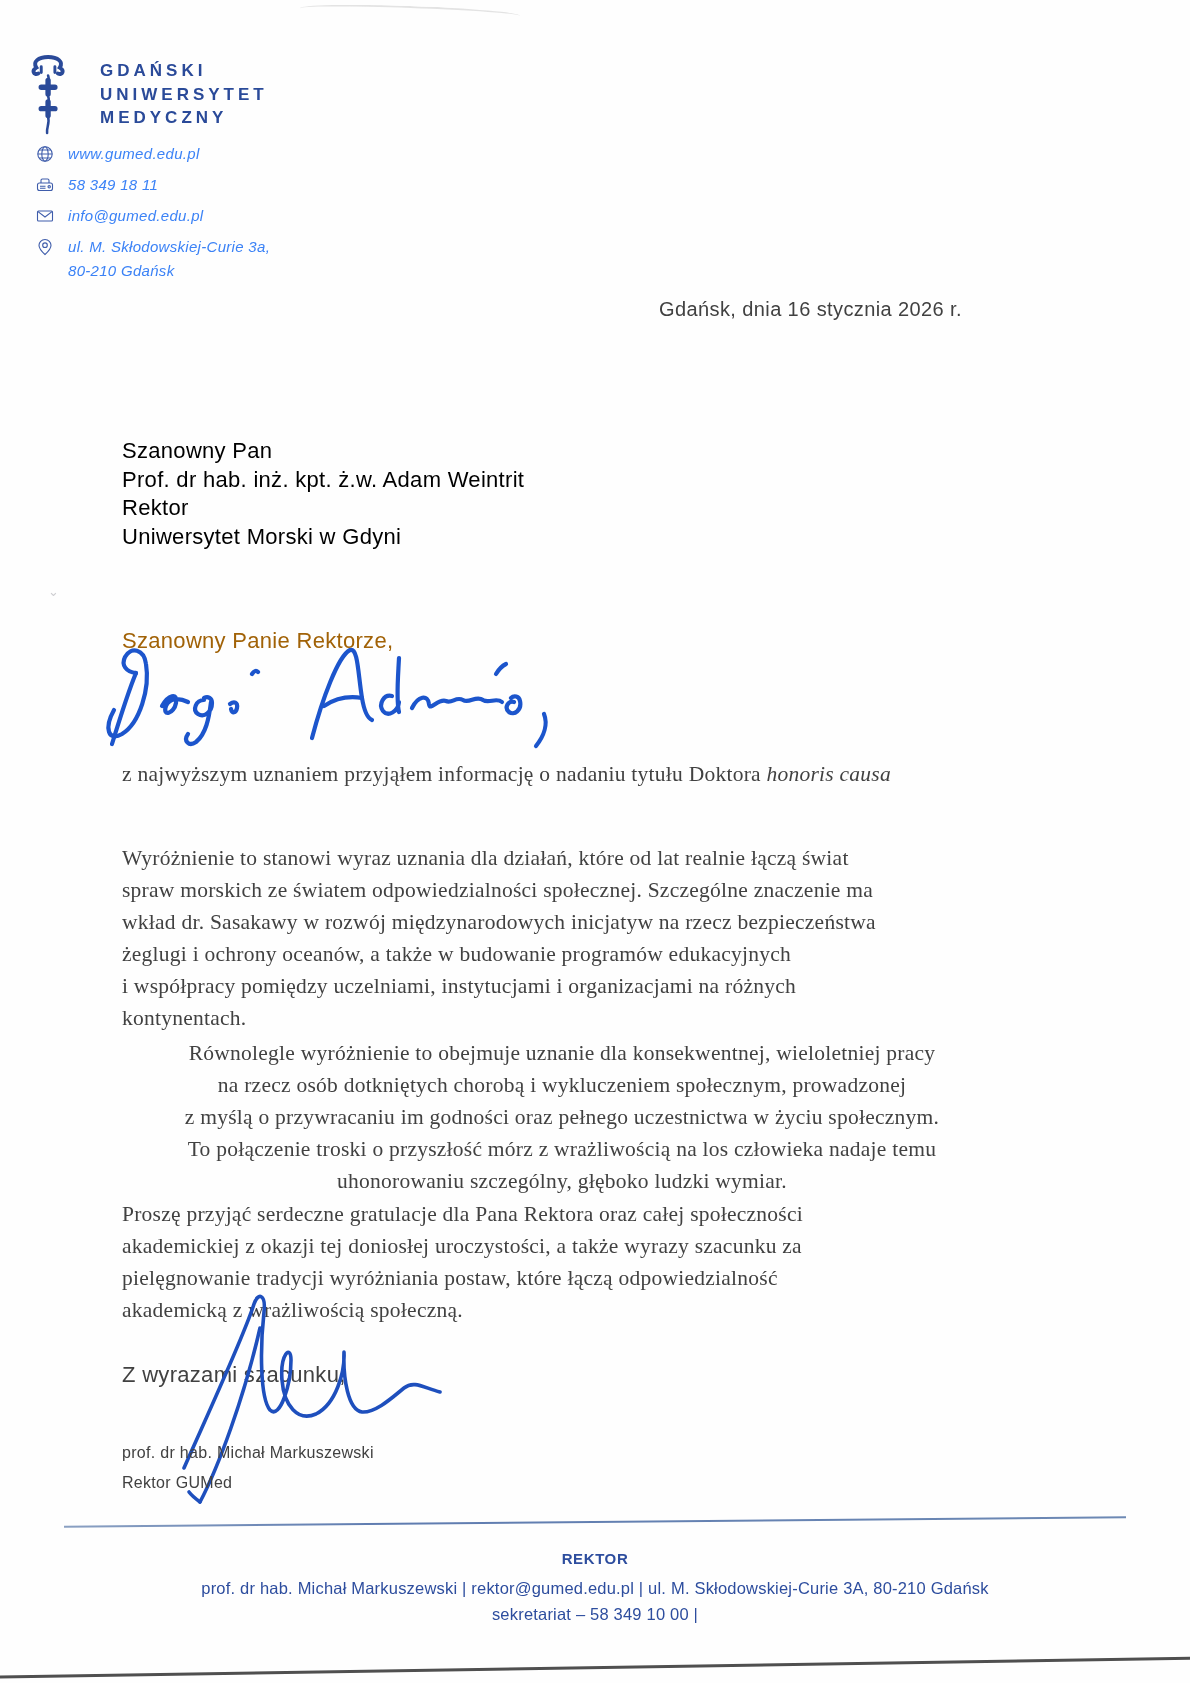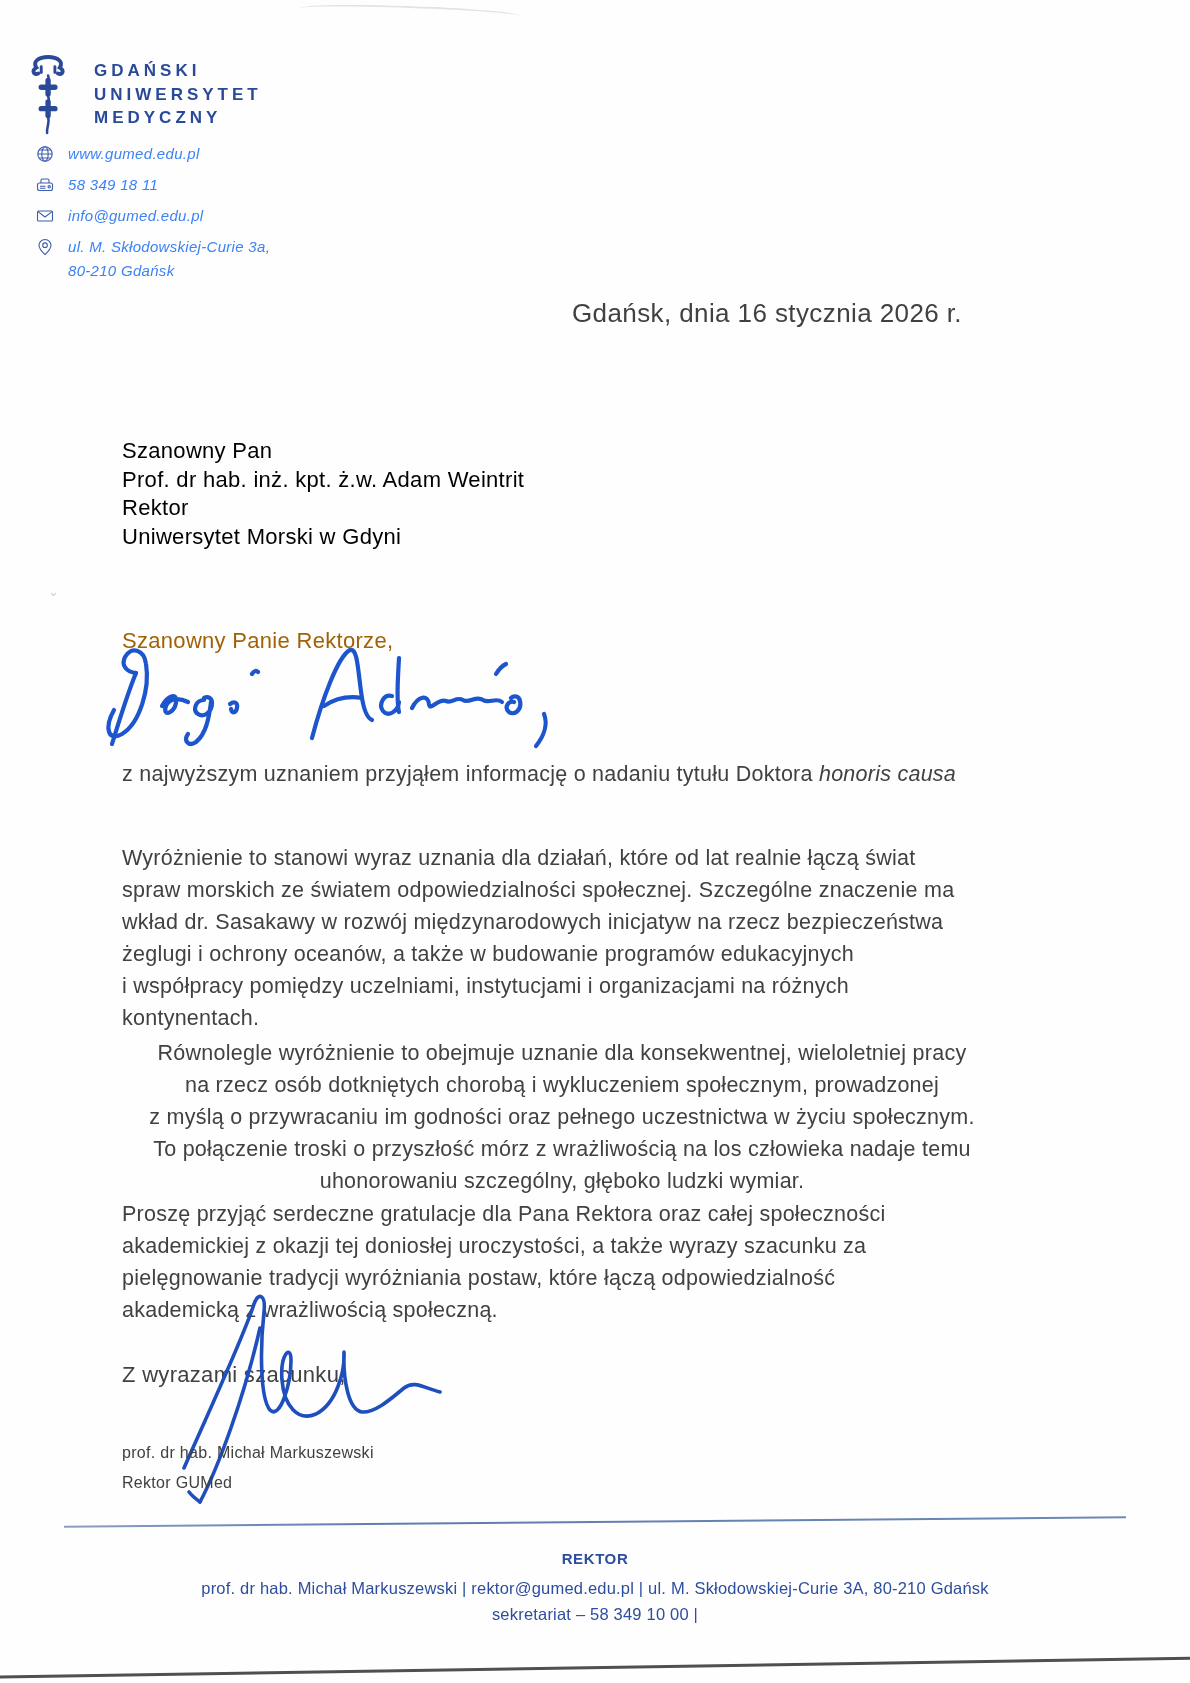"GDAŃSKI" .brand { gap: 22px -> 28px }
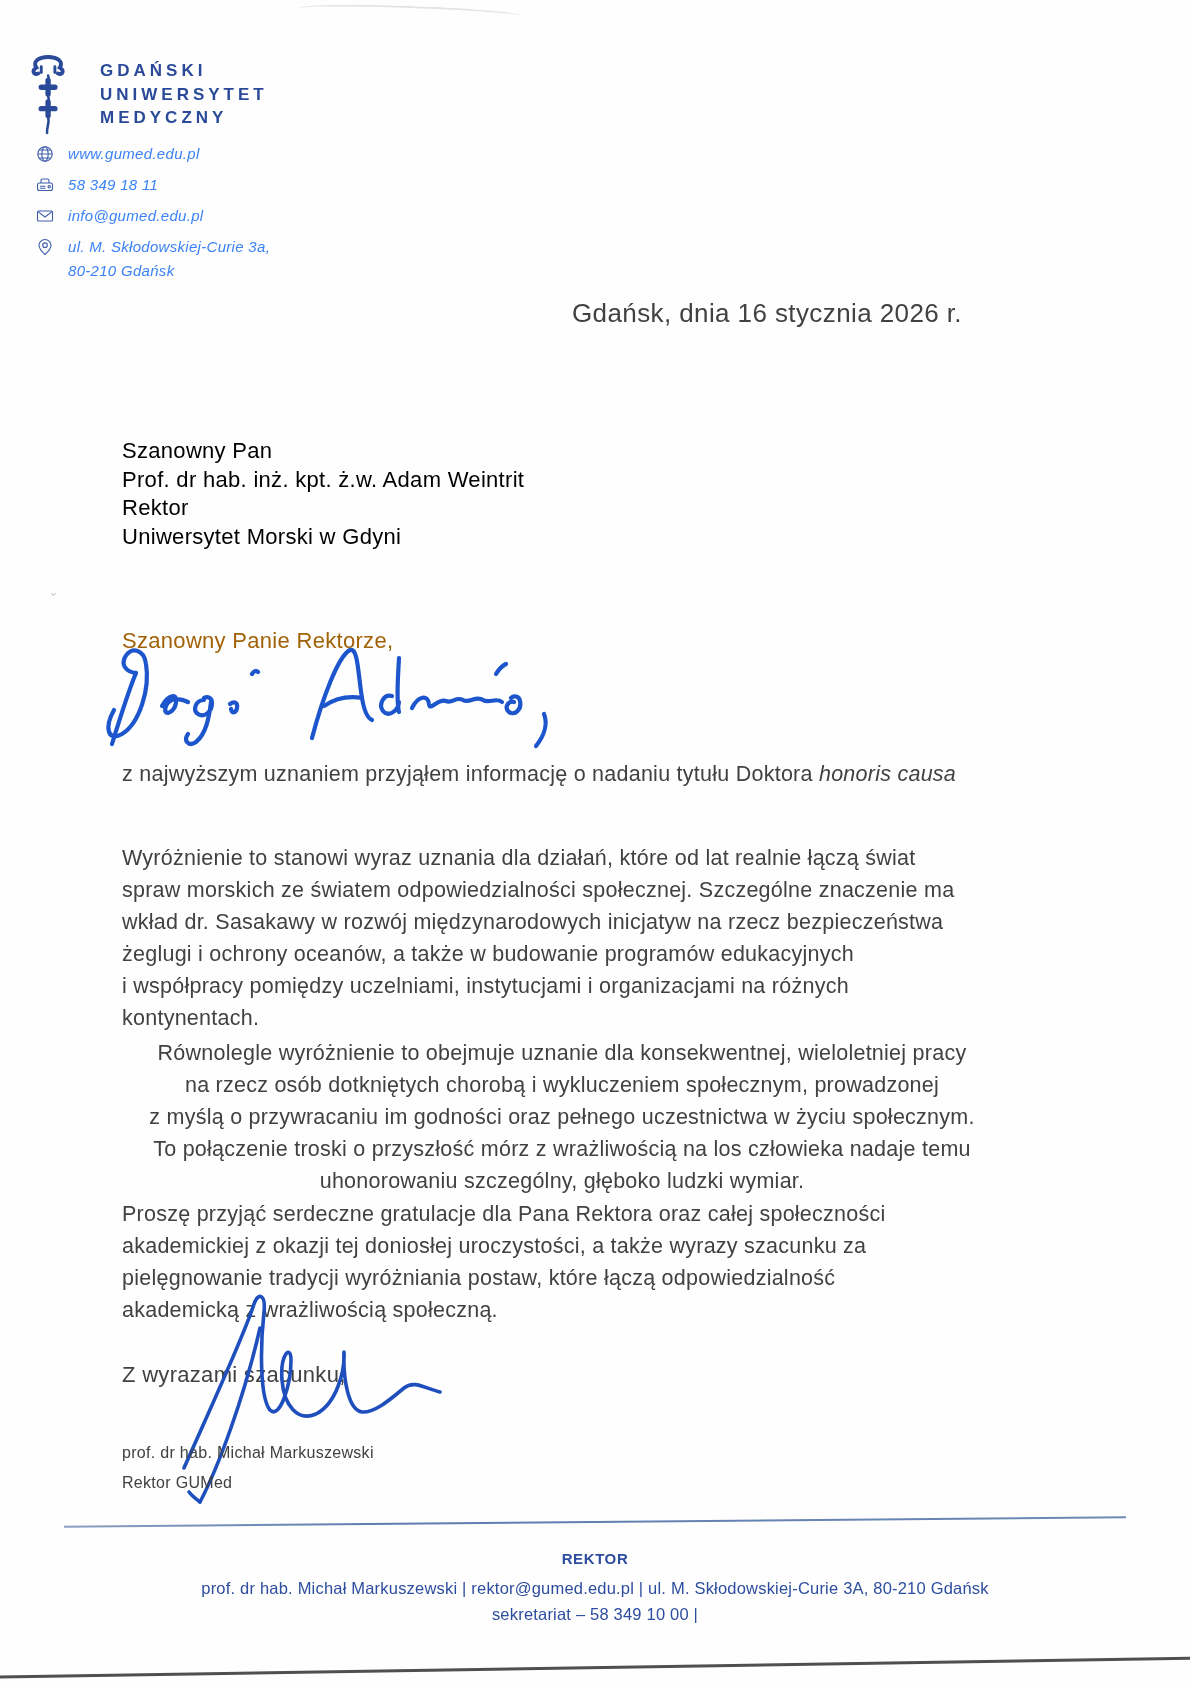"Gdańsk, dnia 16 stycznia 2026" .dateline { font-size: 26px -> 20px }
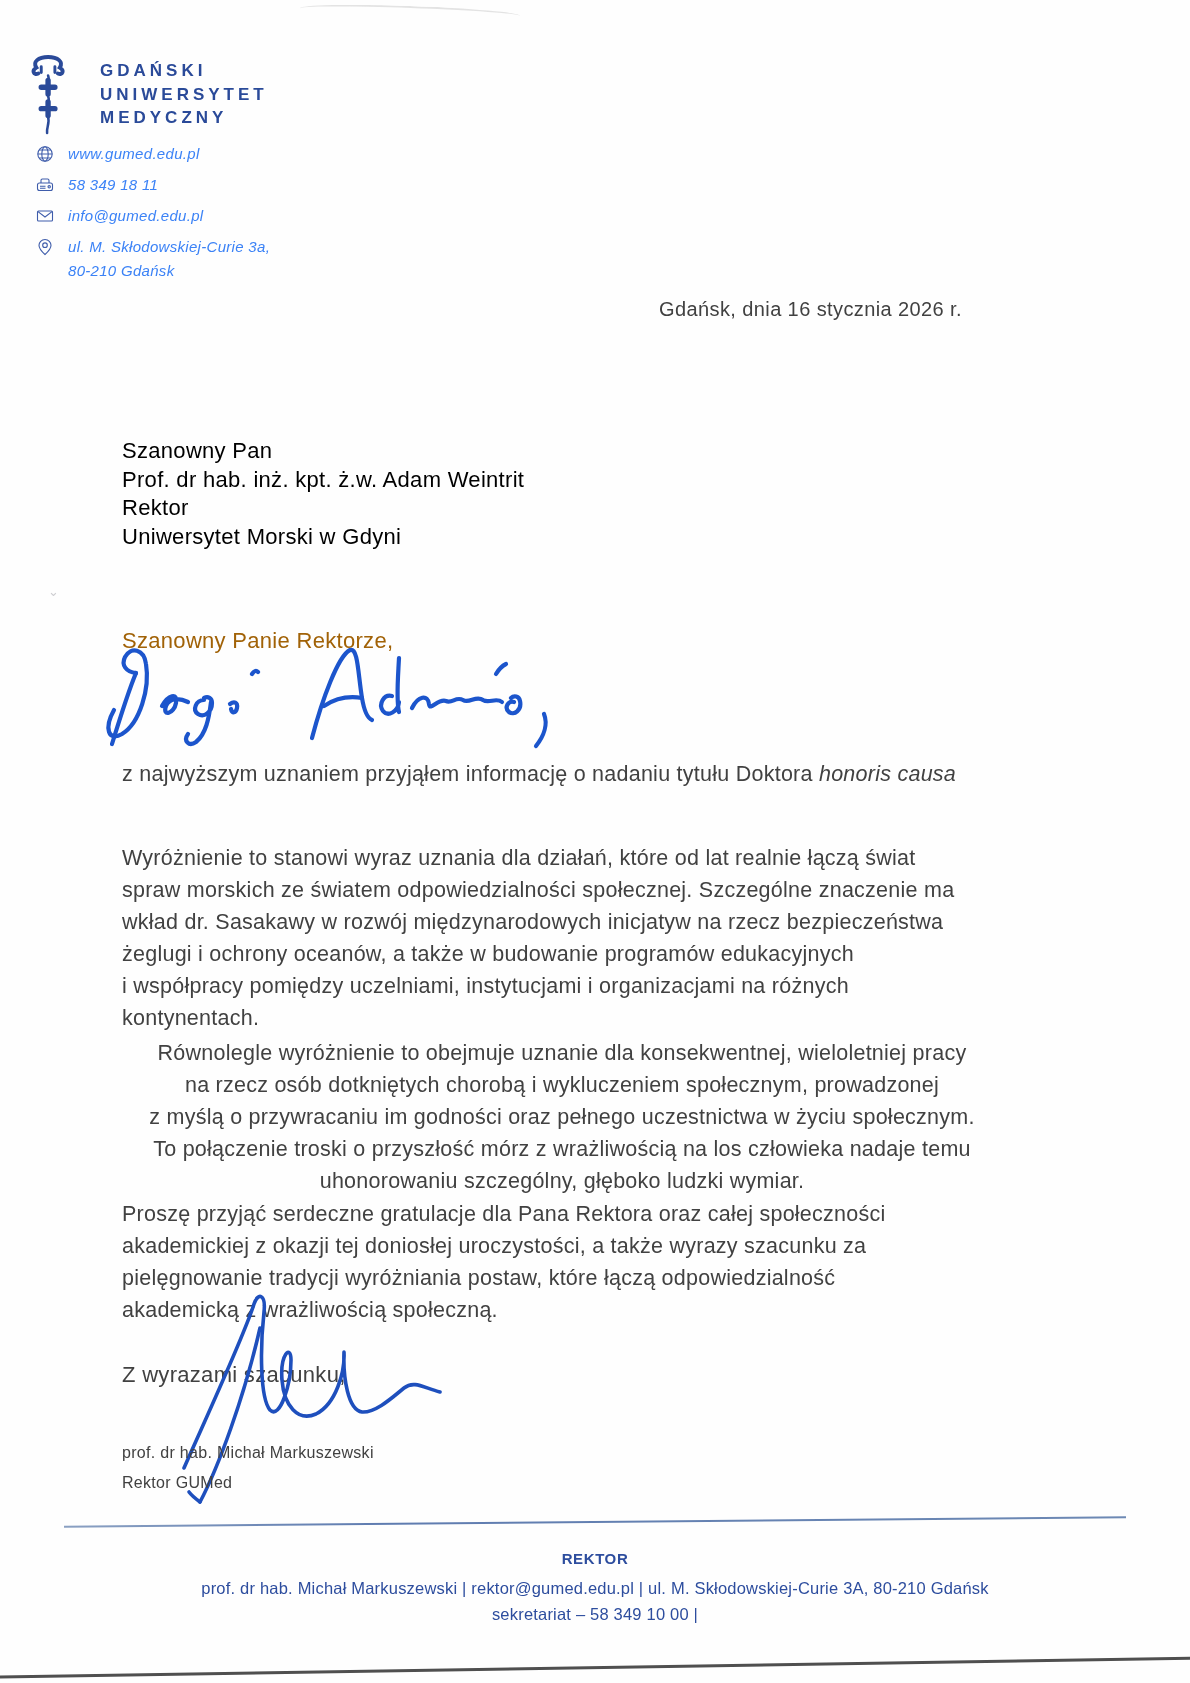"z najwyższym uznaniem przyjąłem" .para { font-family: none -> Liberation Serif, serif }
